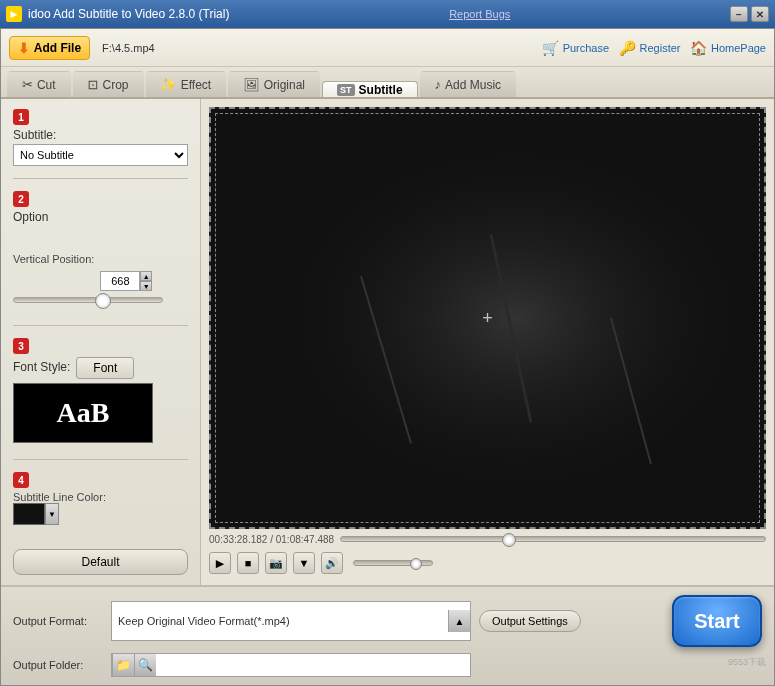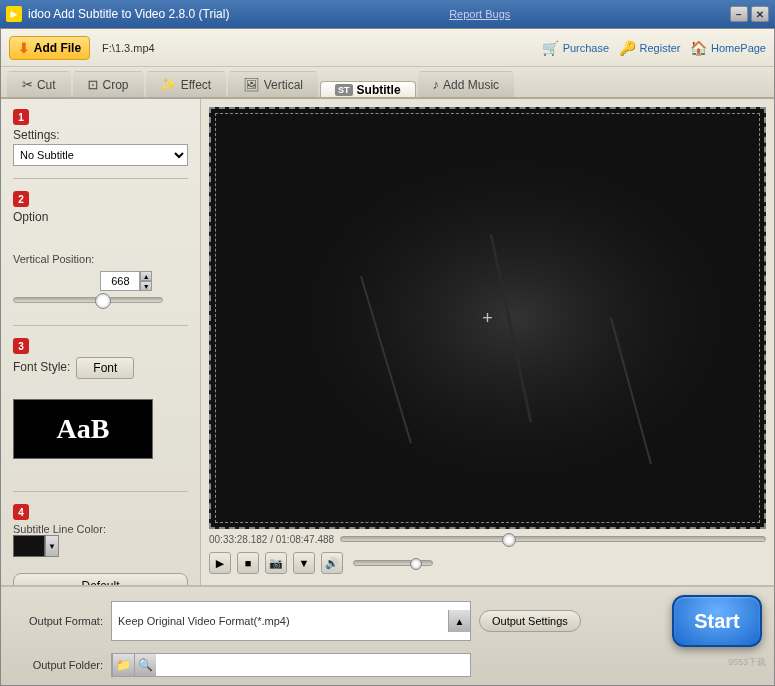"F:\1.3.mp4" span.file-path { text: 1.3.mp4 -> 4.5.mp4 }
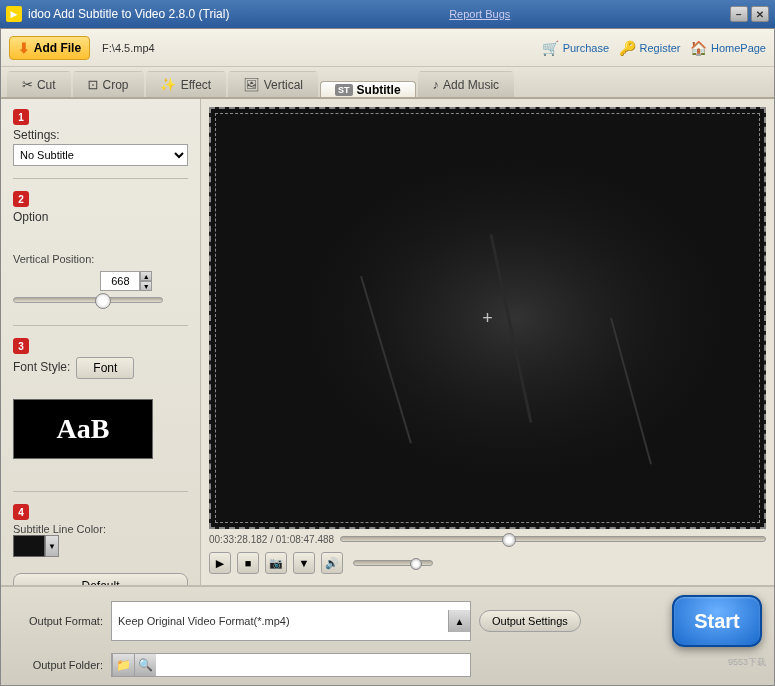"Vertical" span { text: Vertical -> Original }
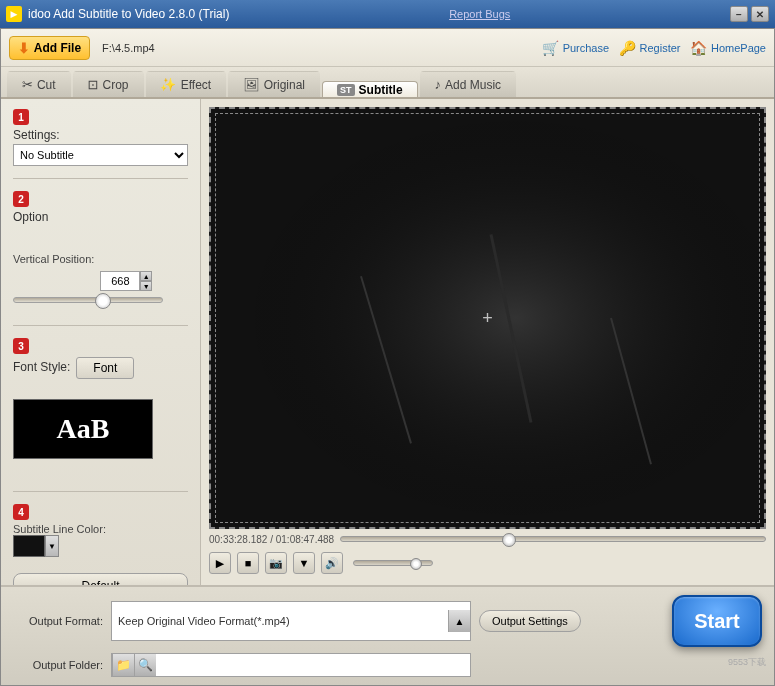"Settings:" div.section-label { text: Settings -> Subtitle }
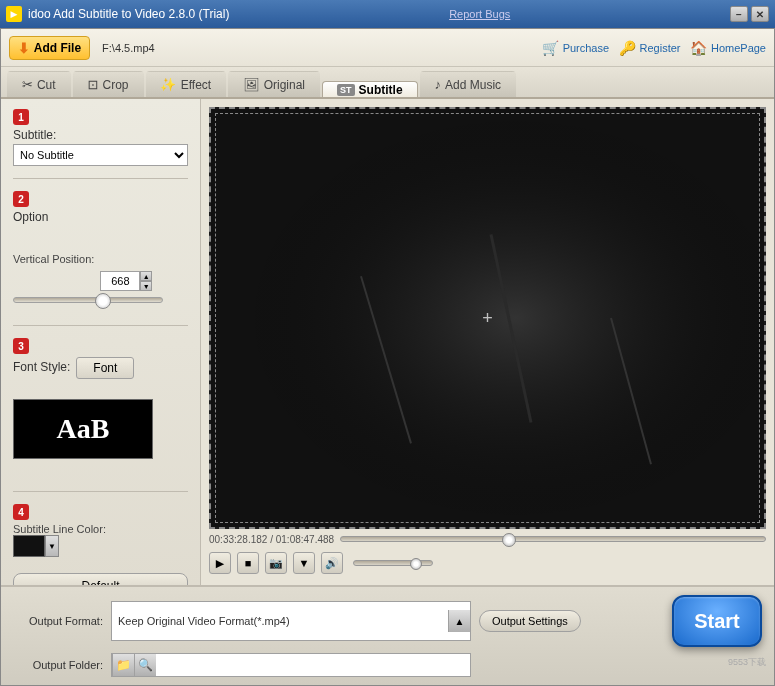"AaB" .font-preview { margin: 20px 0 -> 4px 0 }
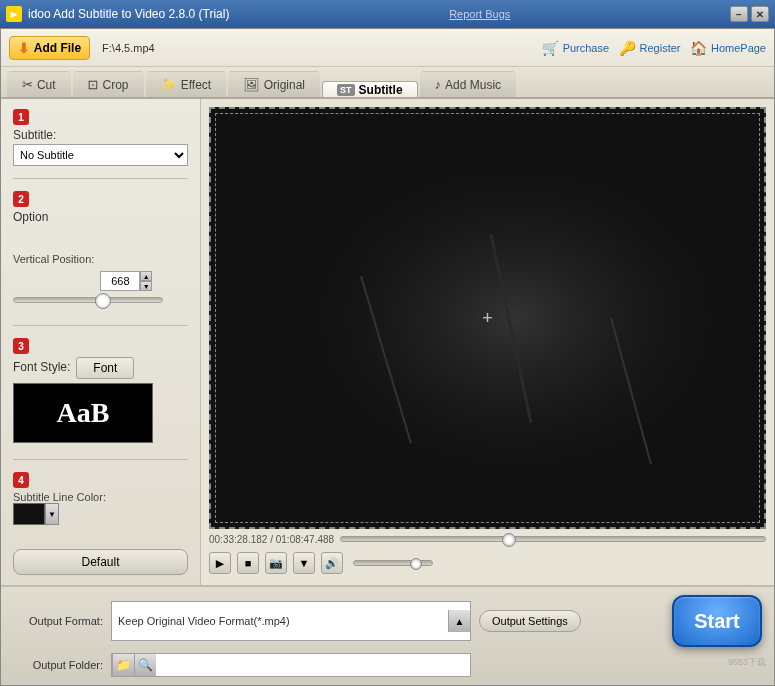"Output Format:" .output-label { text-align: right -> left }
